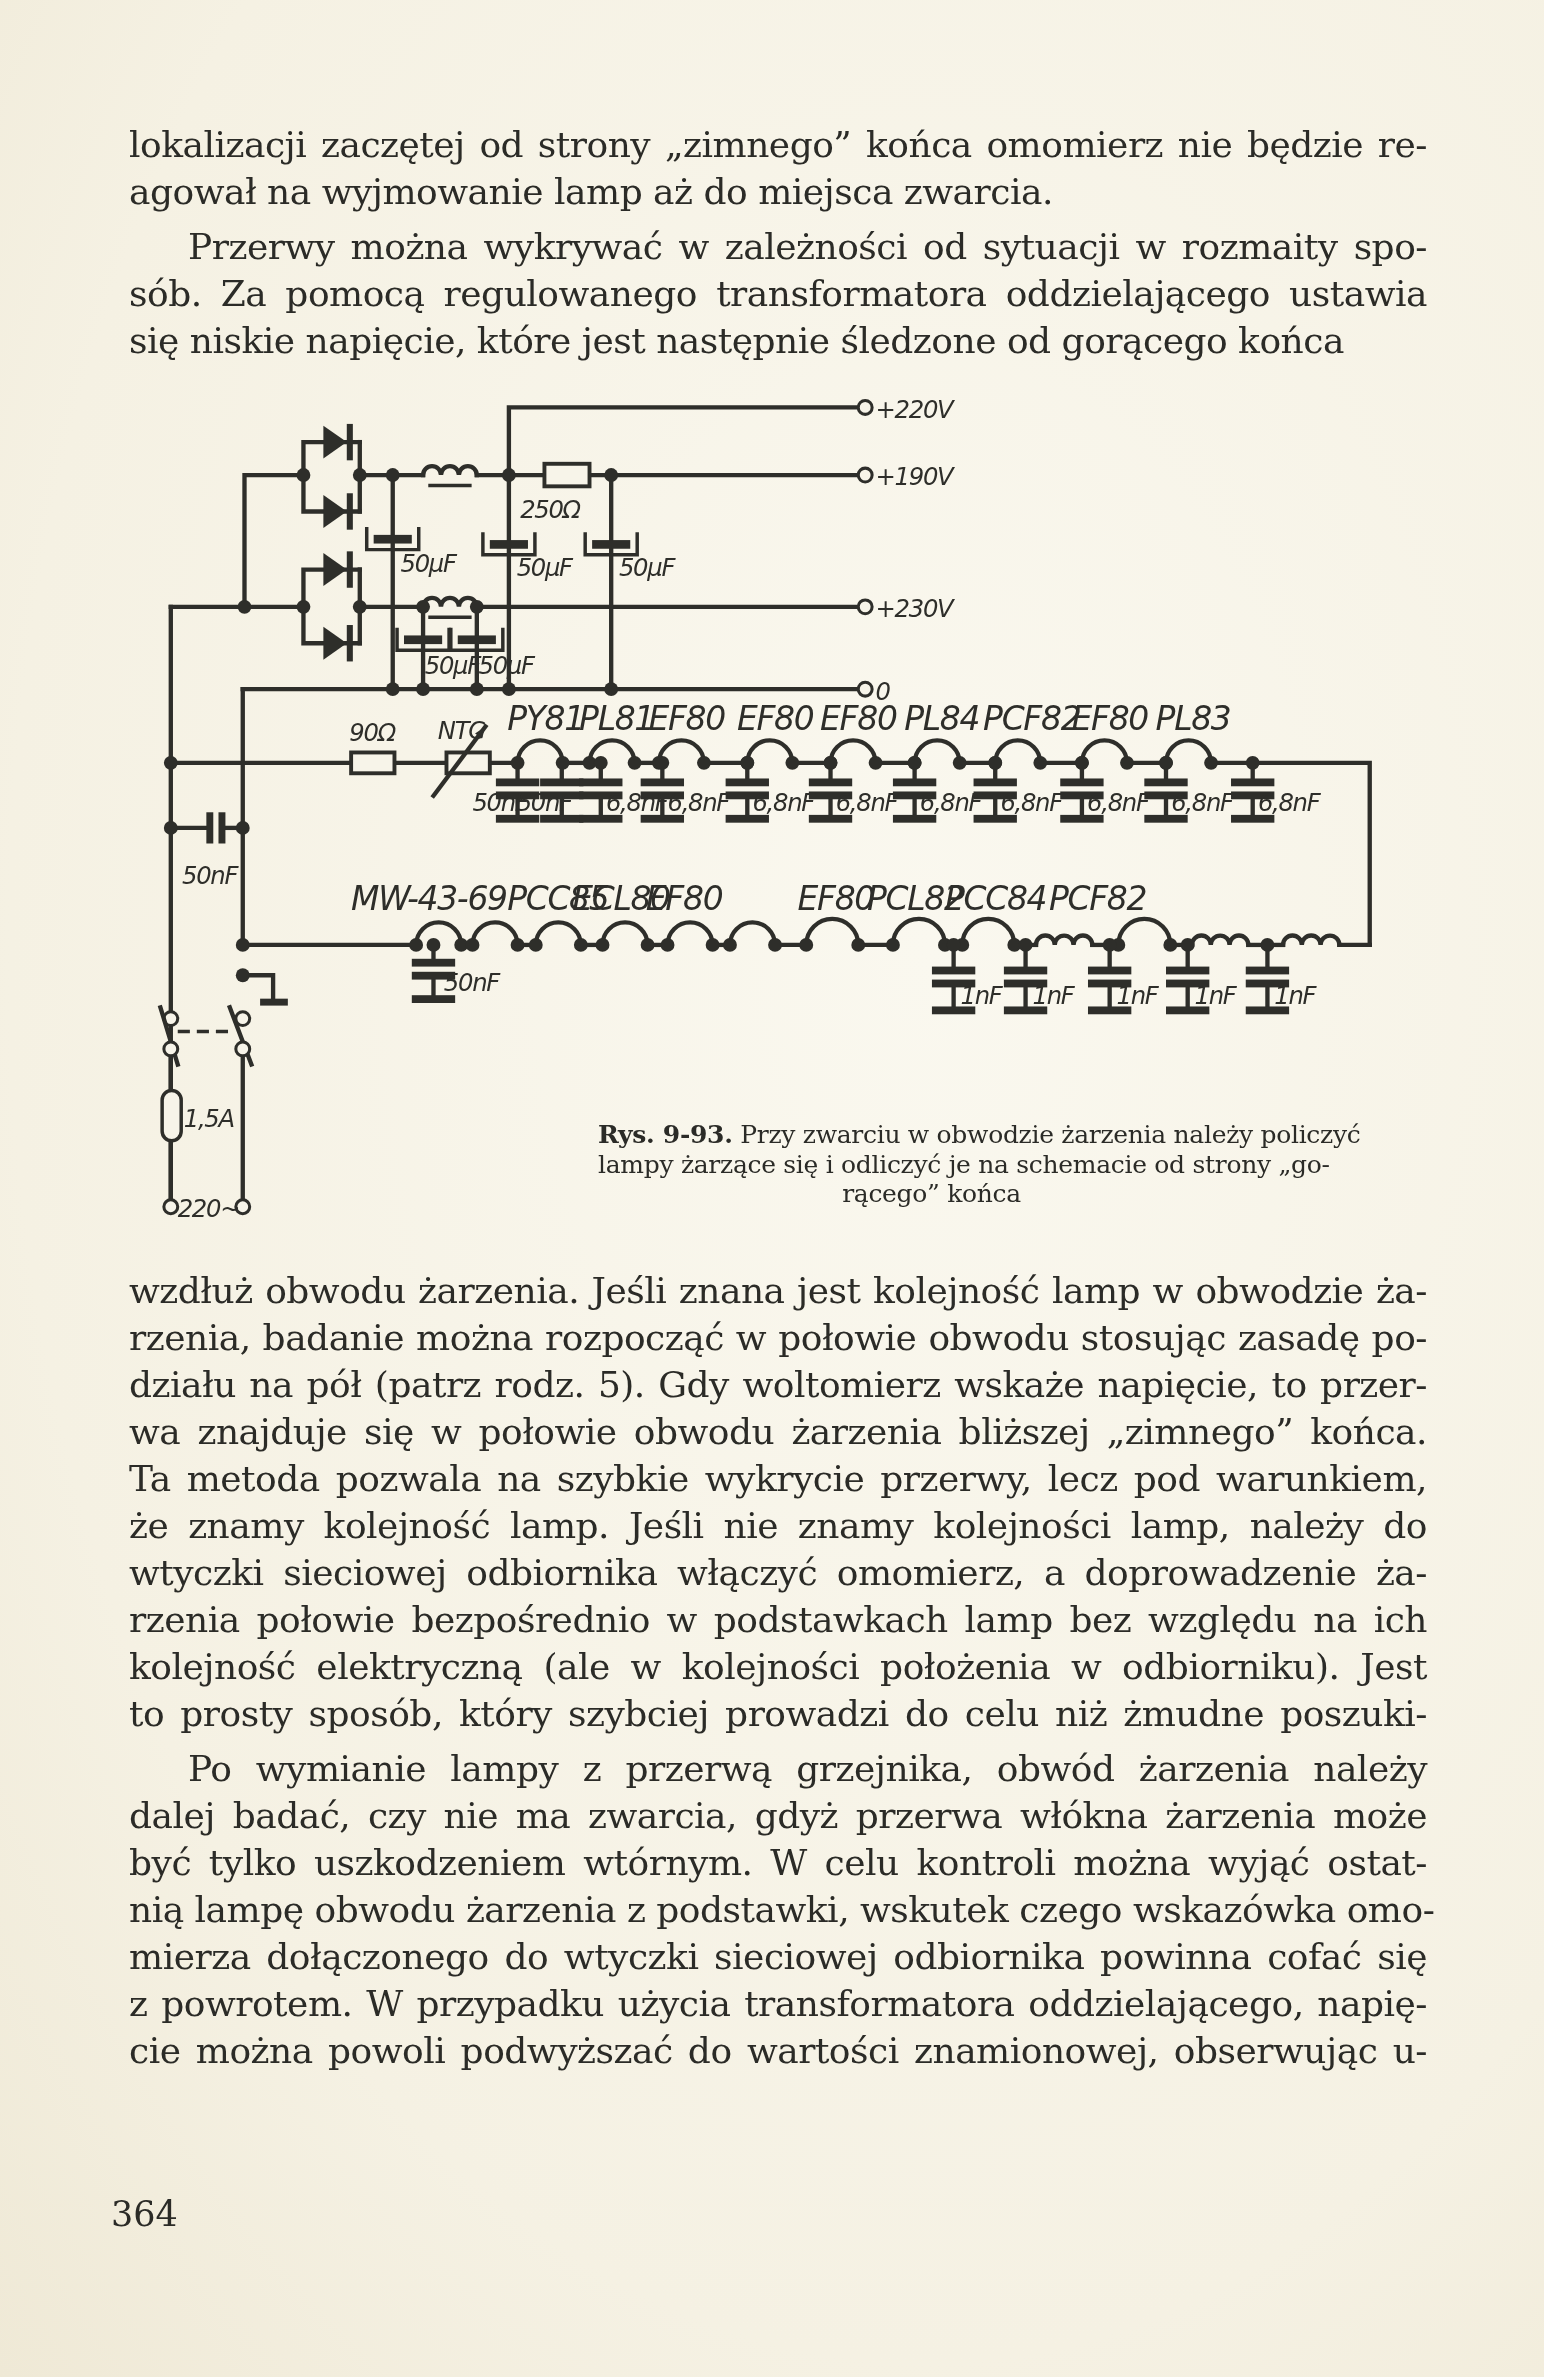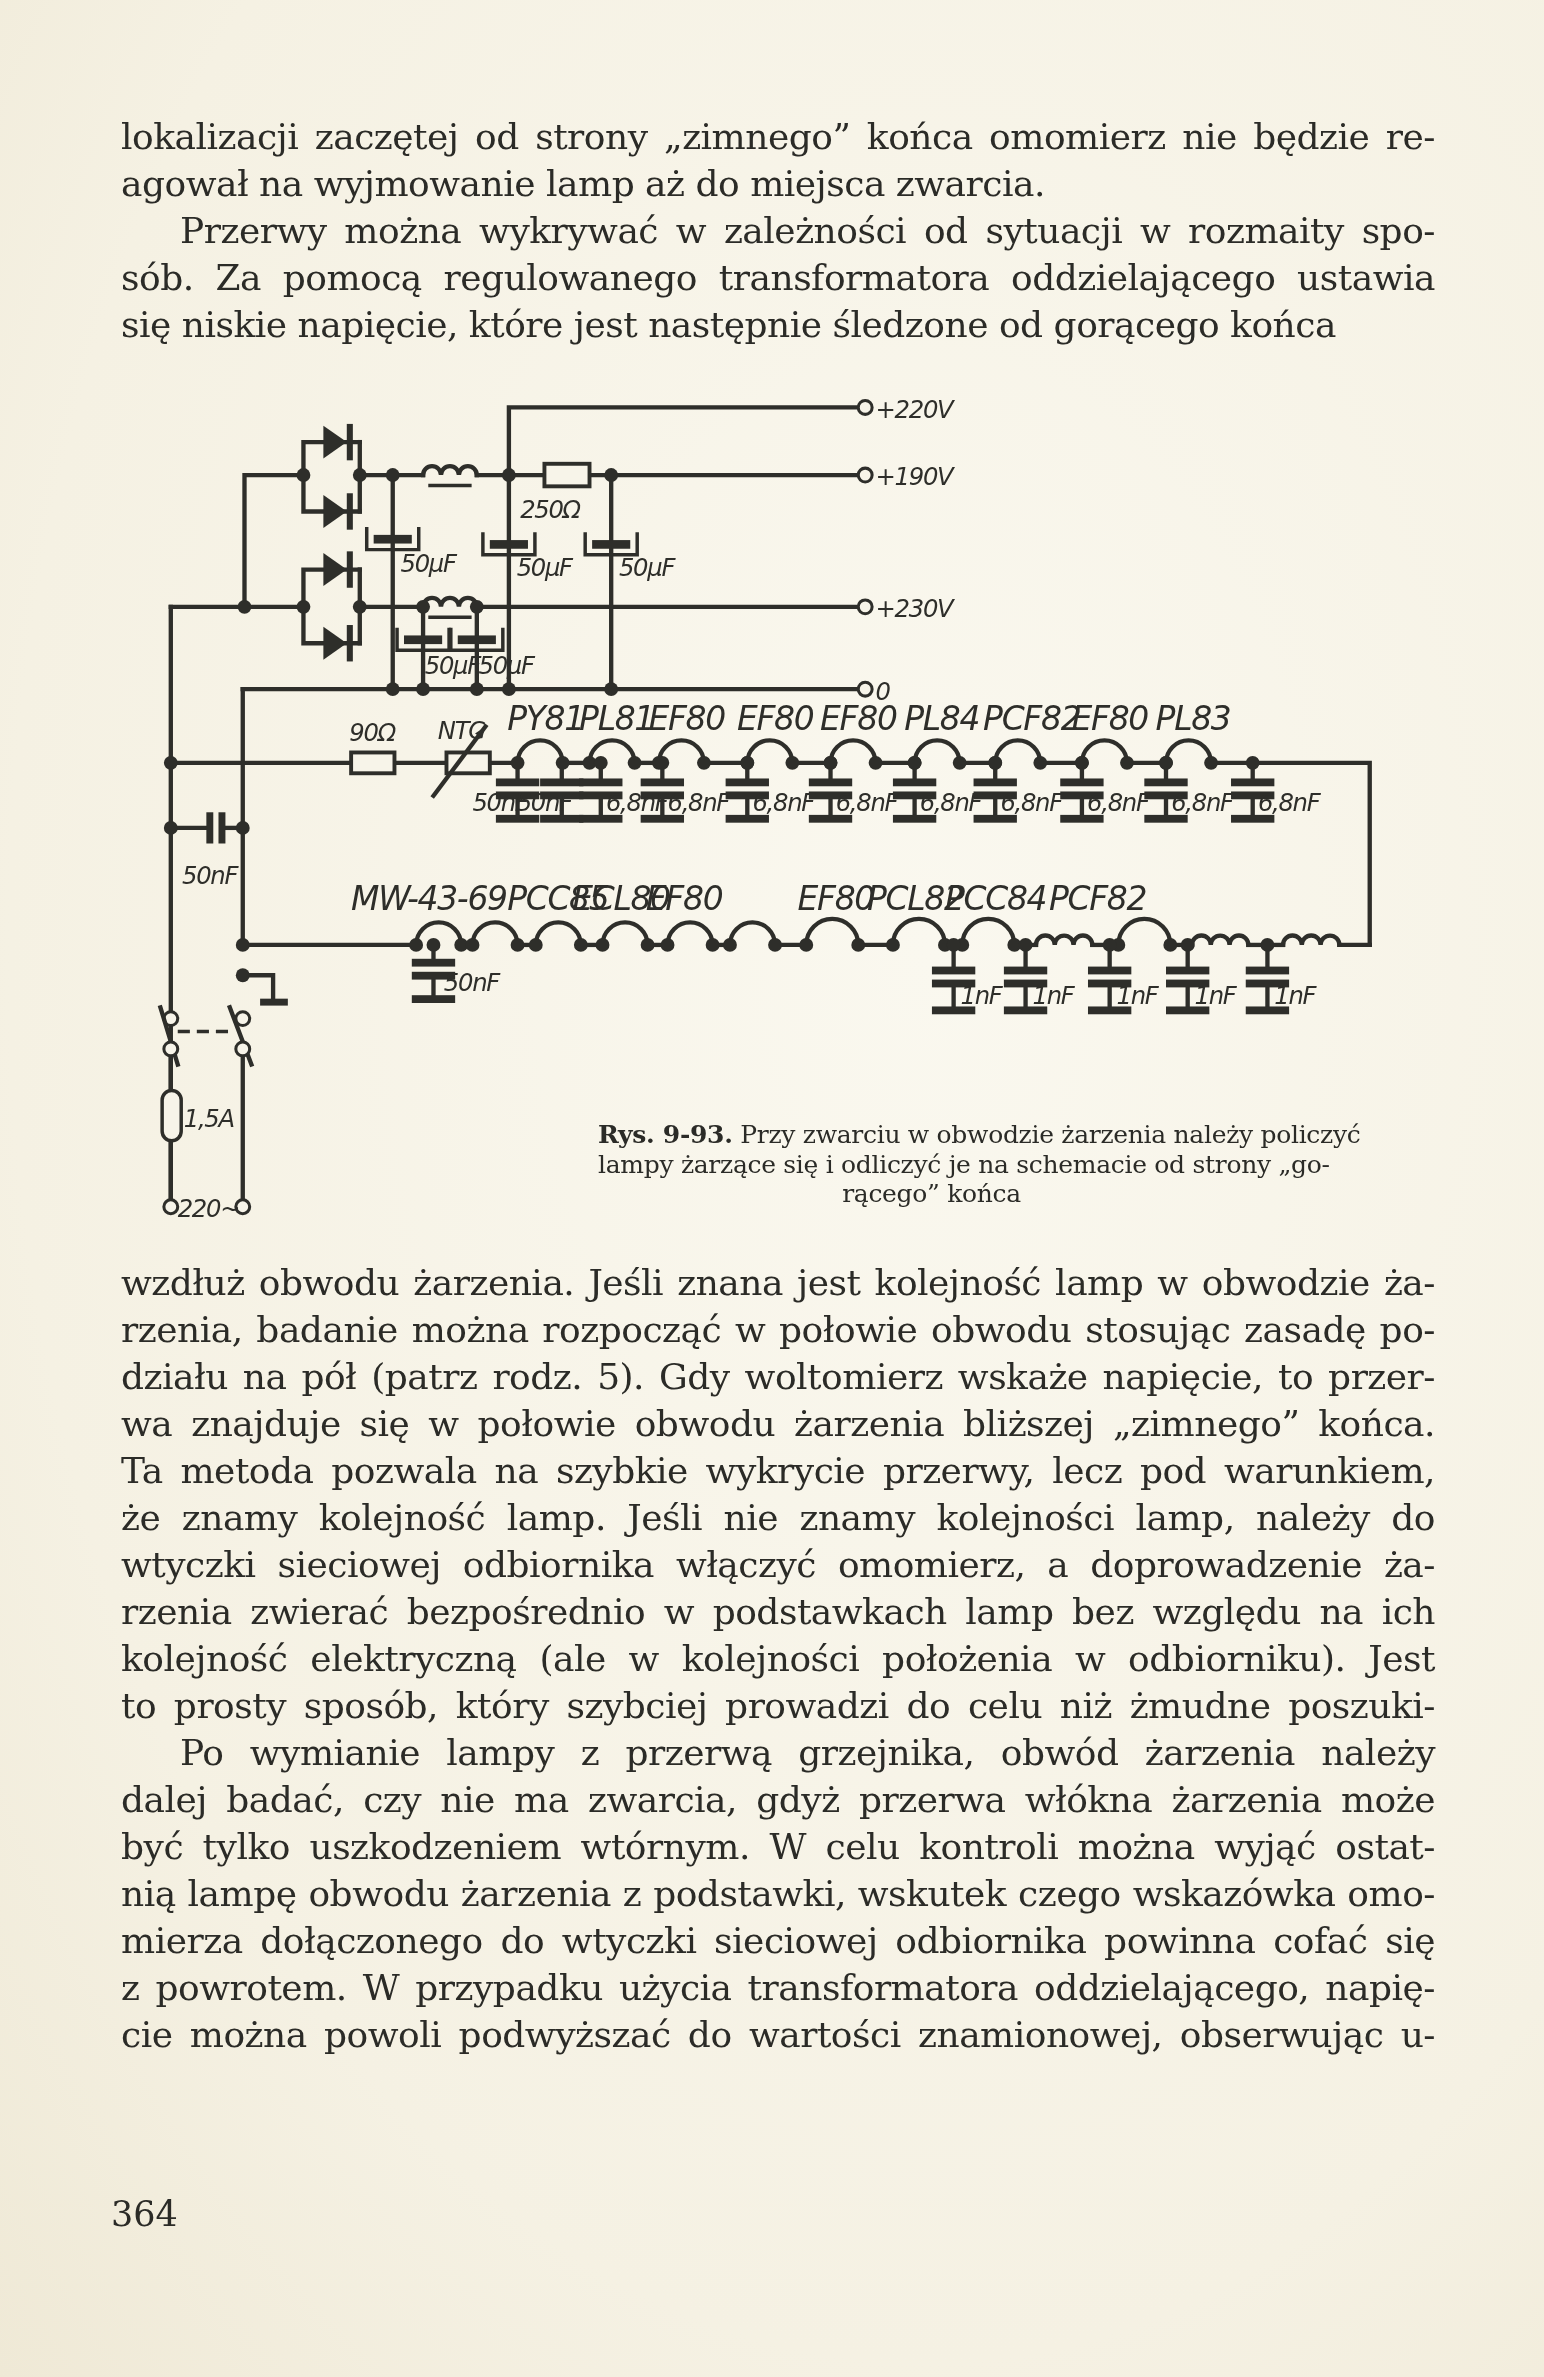"lokalizacji zaczętej od strony „zimnego”" .txt p { margin: 0 -> 8px }
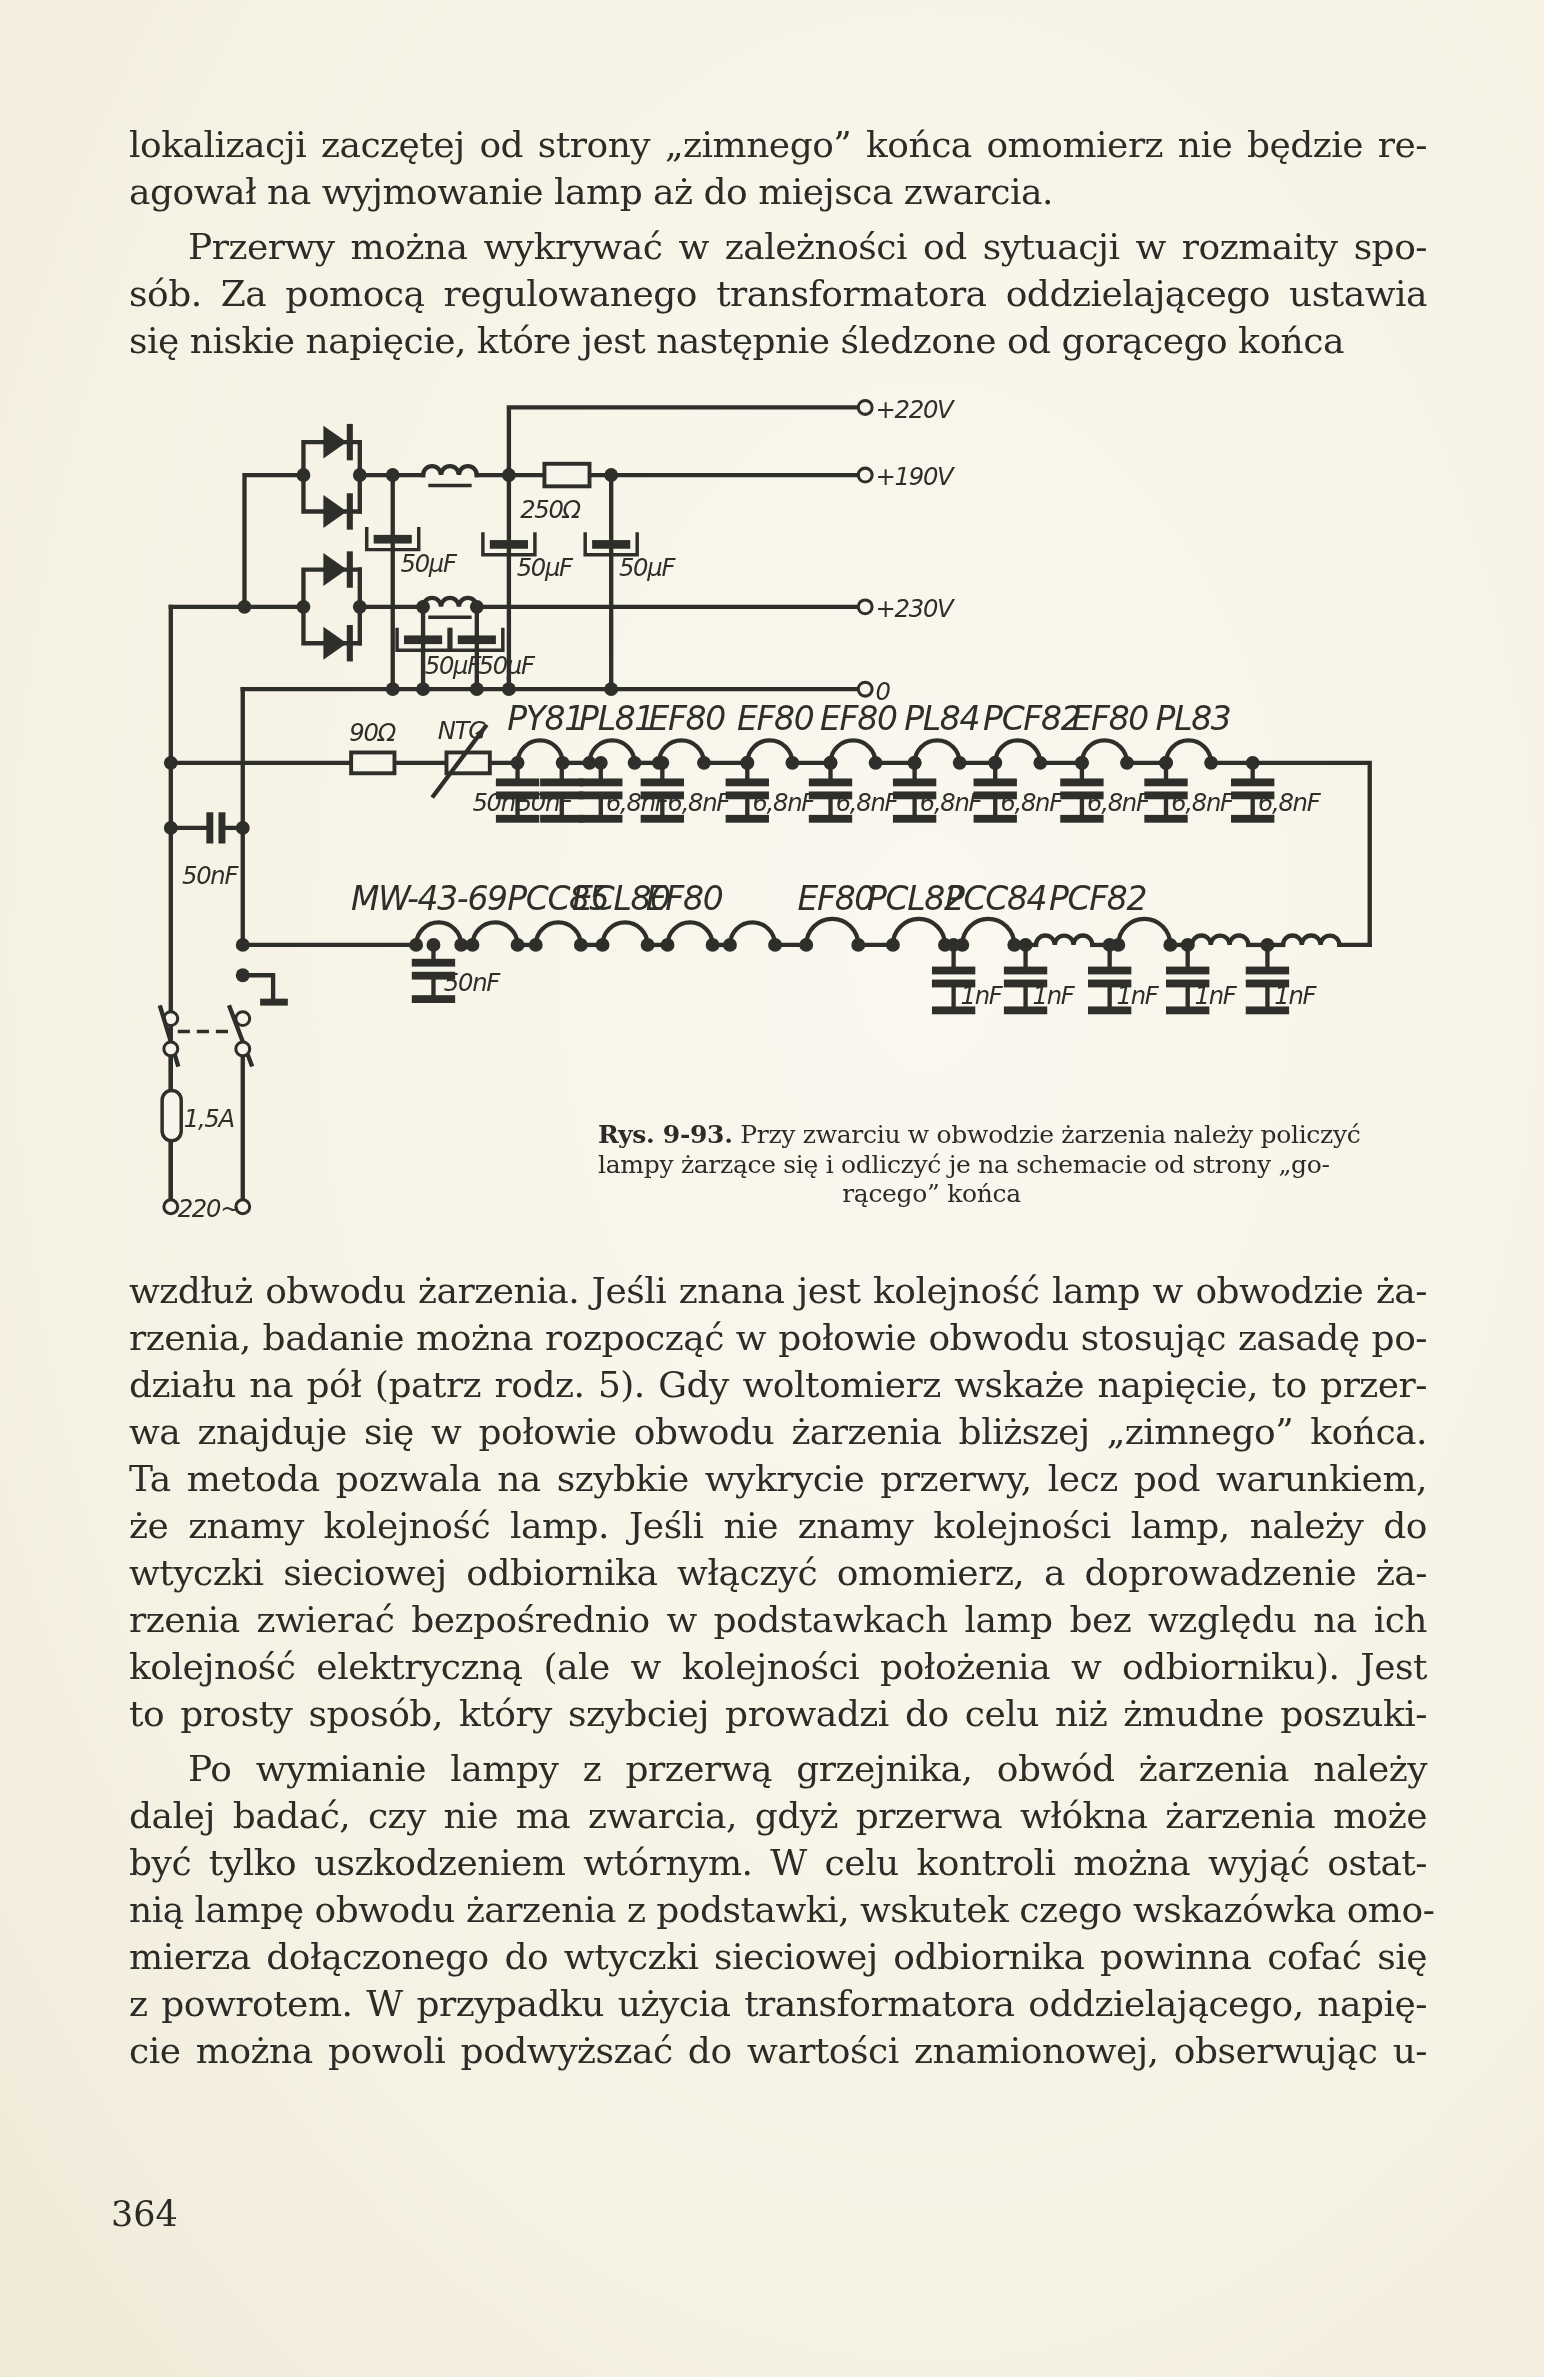"rzenia zwierać bezpośrednio w" span.line { text: zwierać -> połowie }
